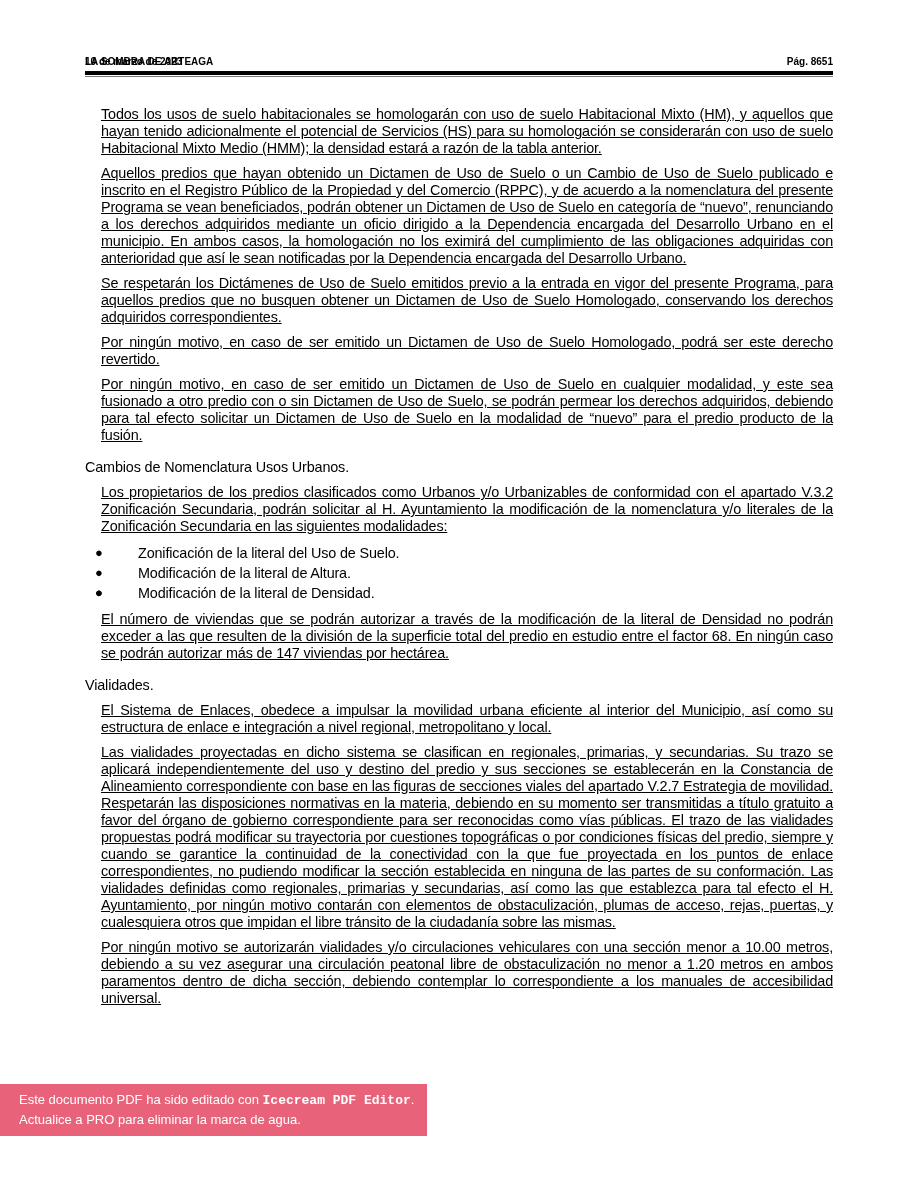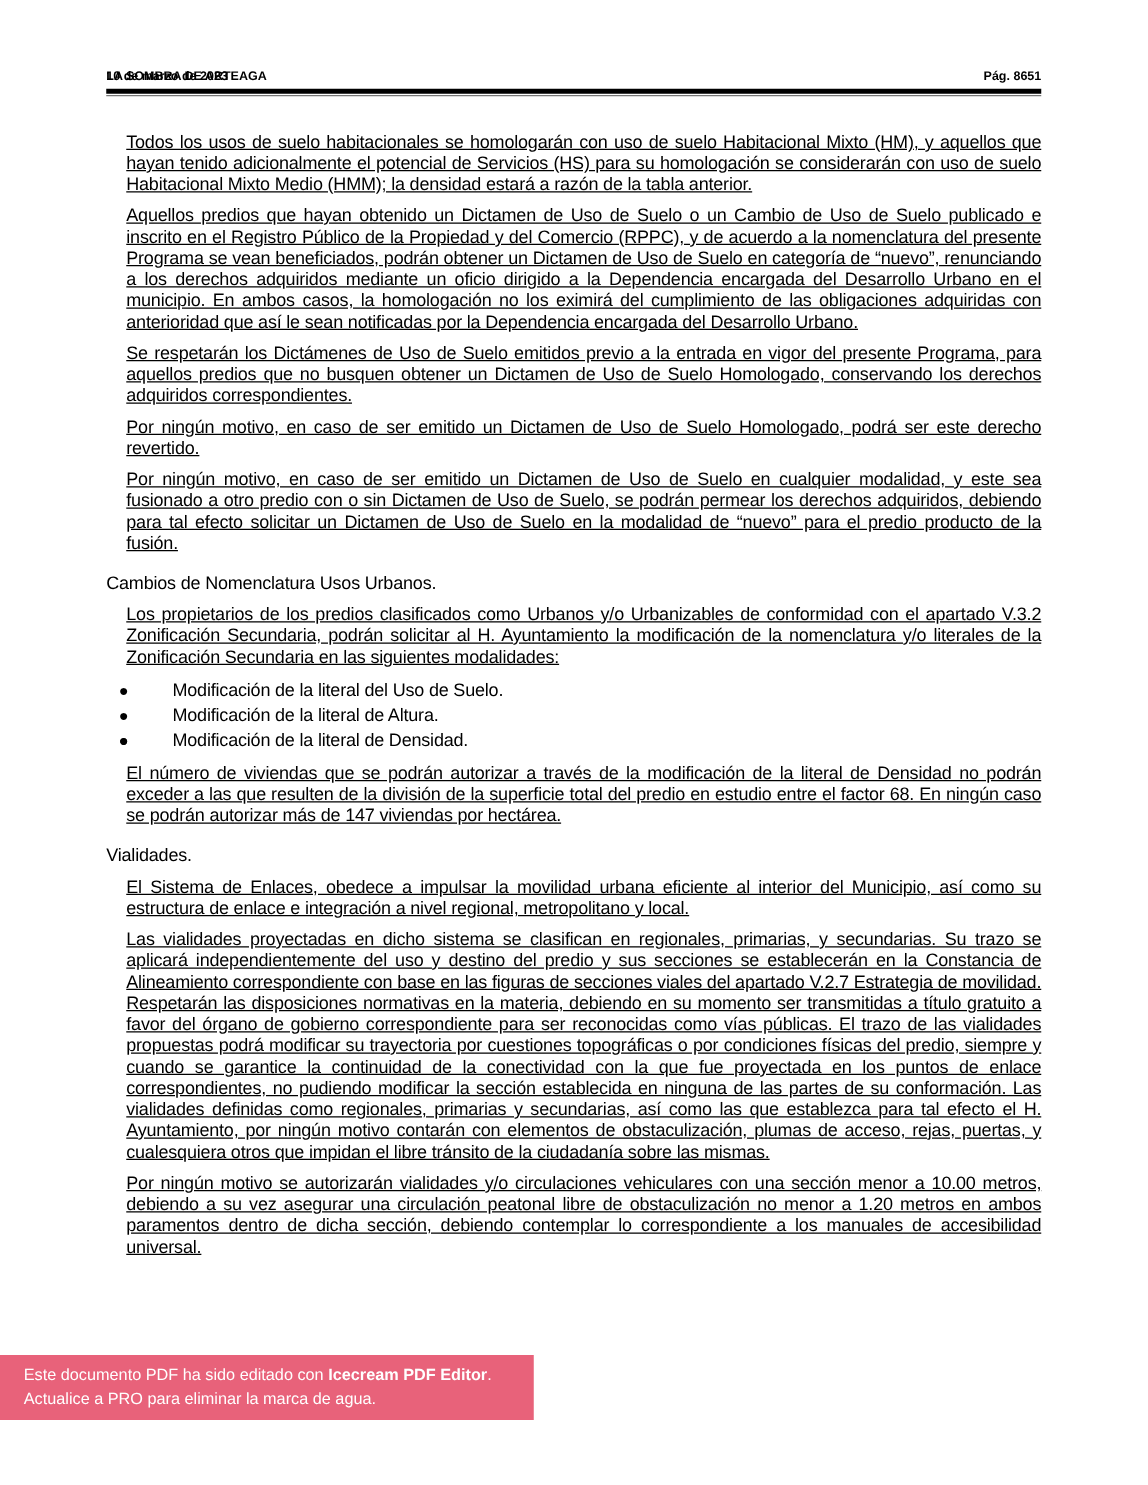"Modificación de la literal del" span { text: Modificación -> Zonificación }
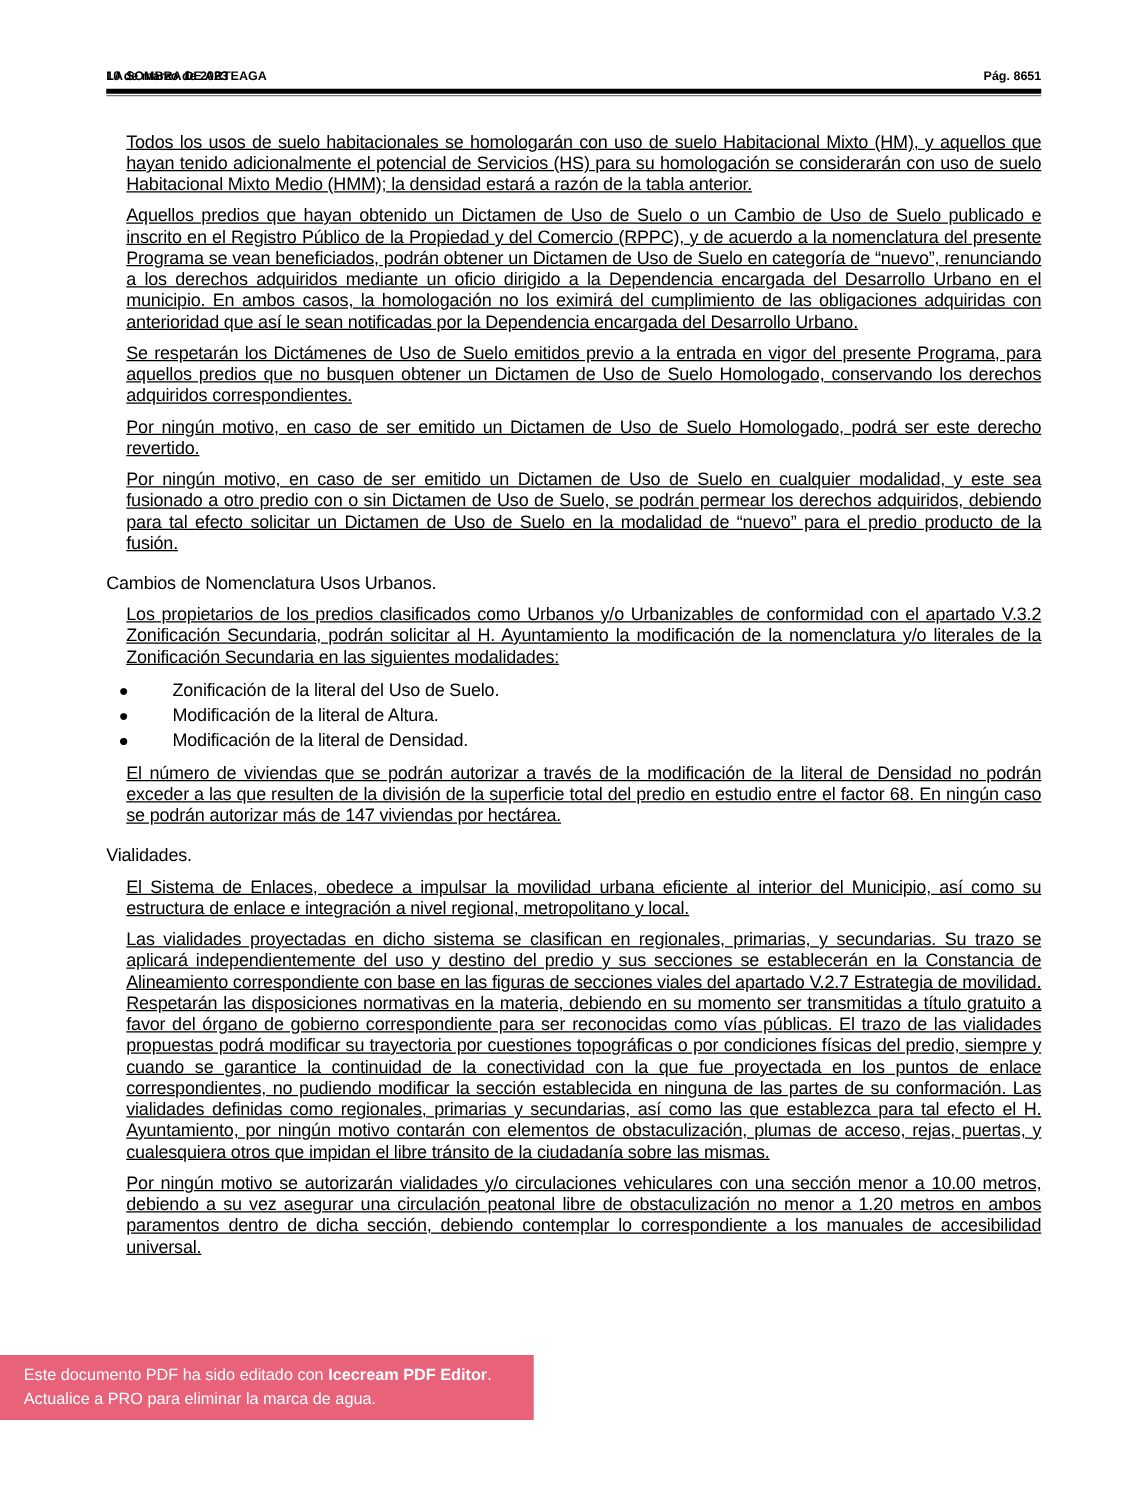"Icecream PDF Editor" .watermark b { font-family: none -> Liberation Mono, monospace }
